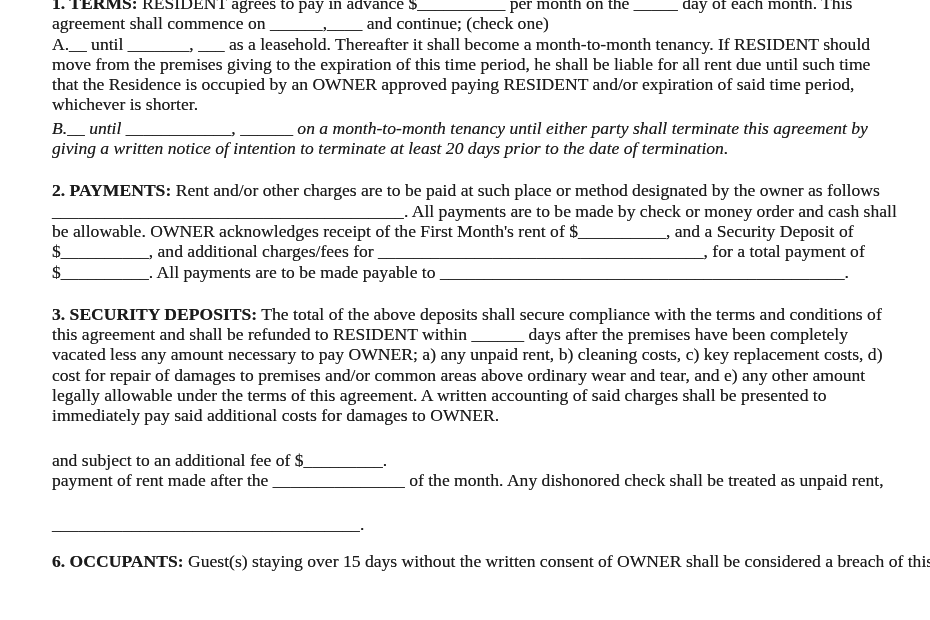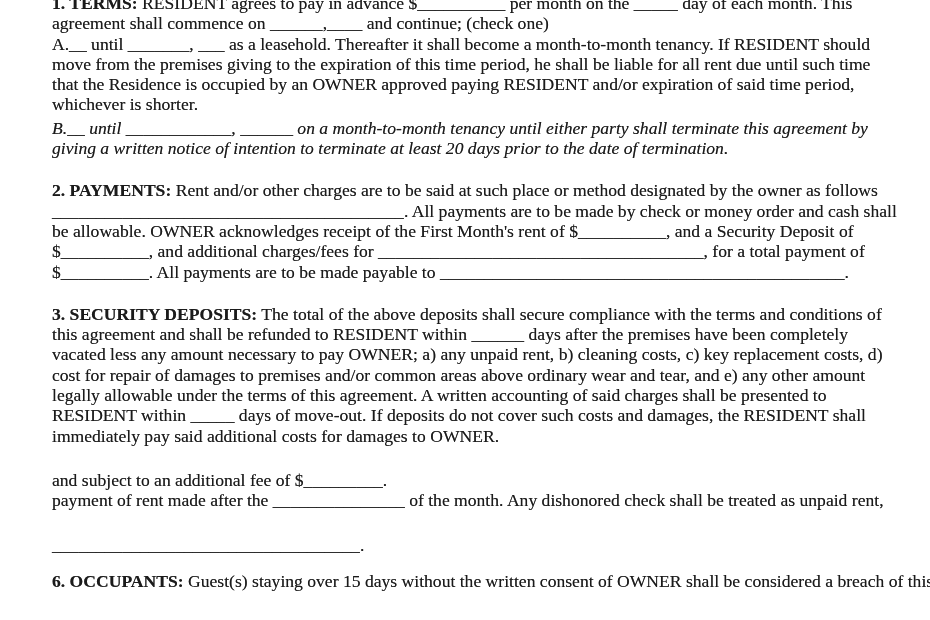"Rent and/or other charges are" span { text: said -> paid }
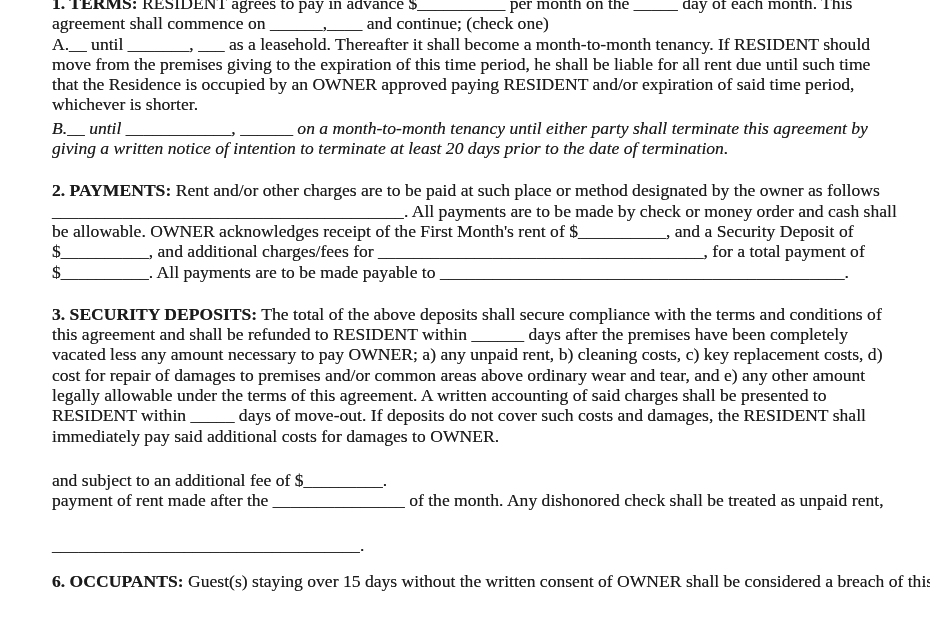"RESIDENT within _____ days of" div.line { html: <div><span>RESIDENT within _____ days of move-out. If deposits do not cover such costs and damages, the RESIDENT shall</span></div> -> none }
